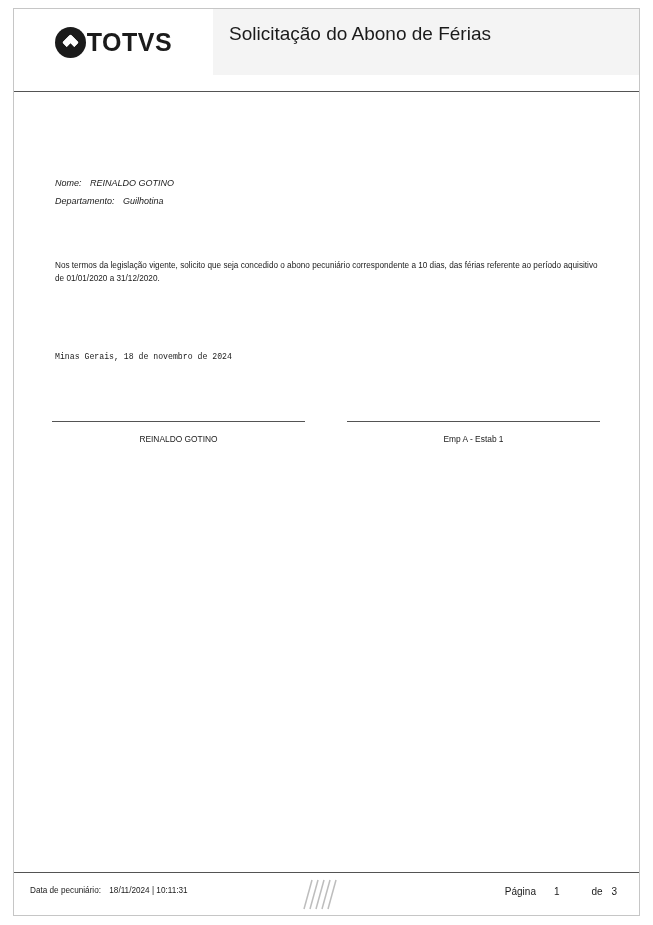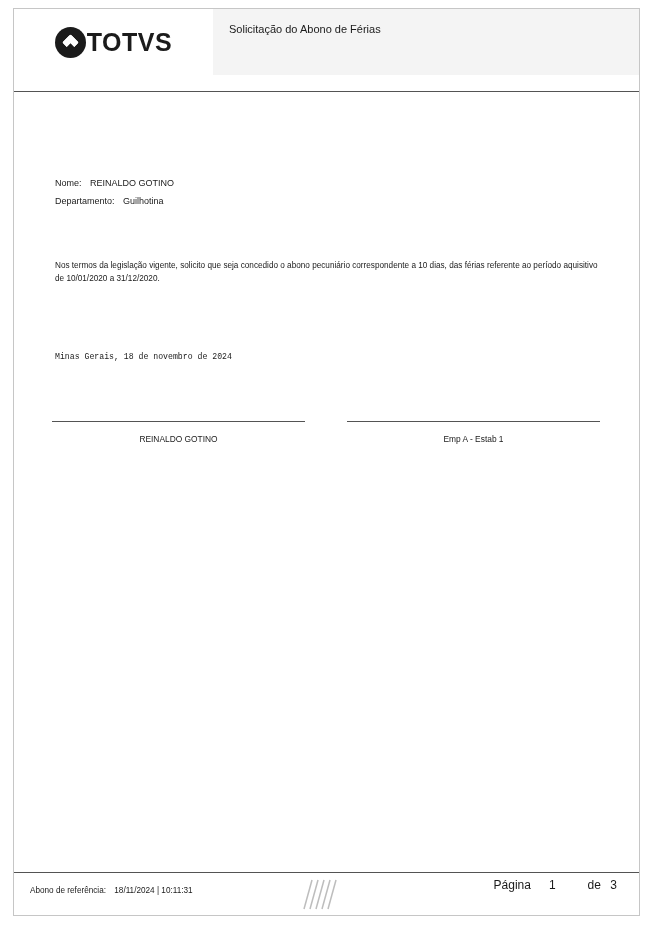"Solicitação do Abono de Férias" .doc-title { font-size: 11px -> 19px }
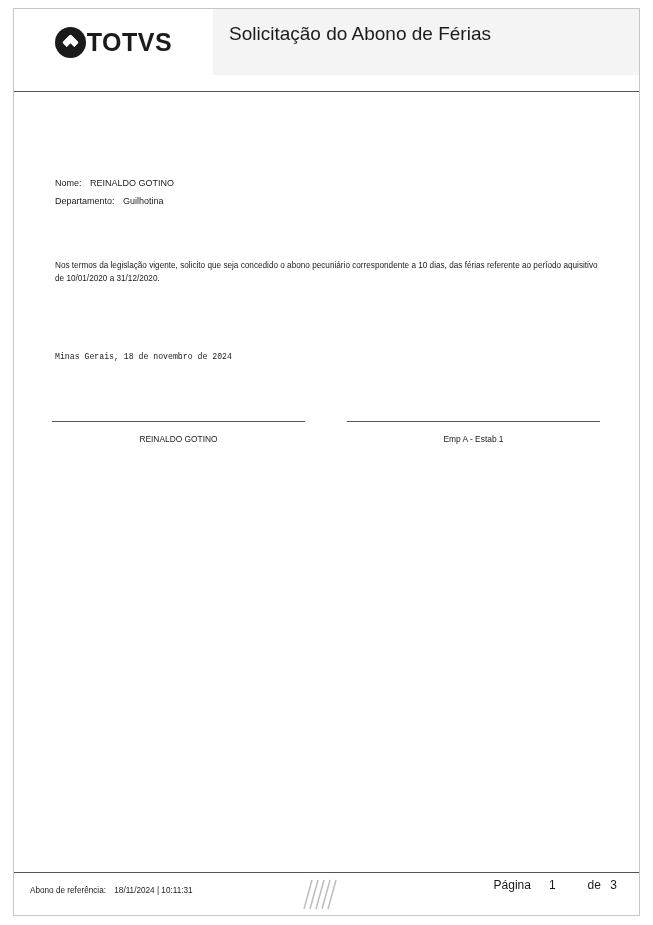"Nome: REINALDO GOTINO" .field-block { font-style: none -> italic }
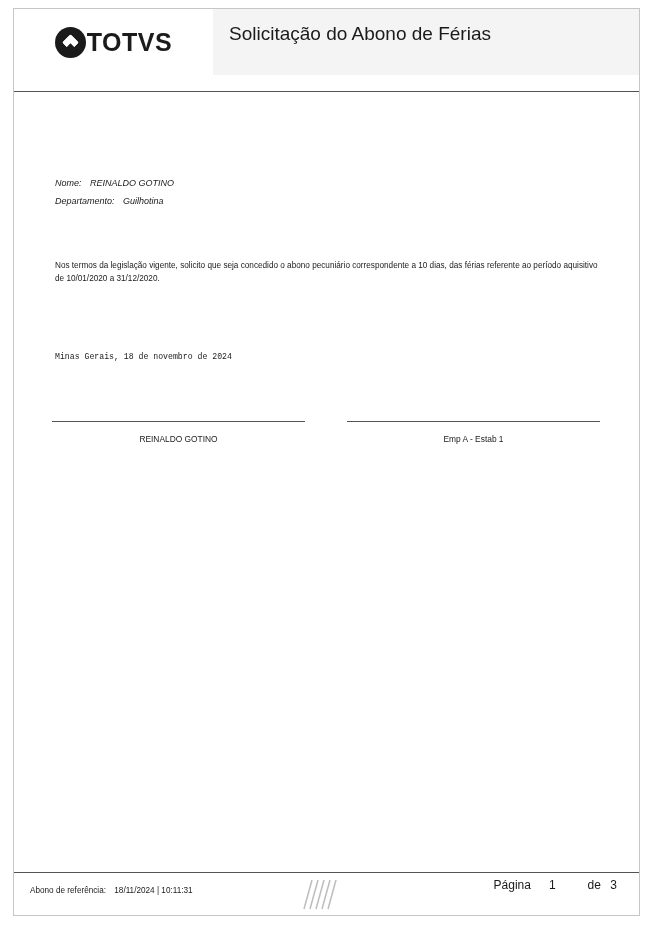"Nos termos da legislação vigente," div.paragraph { text: 10/01/2020 -> 01/01/2020 }
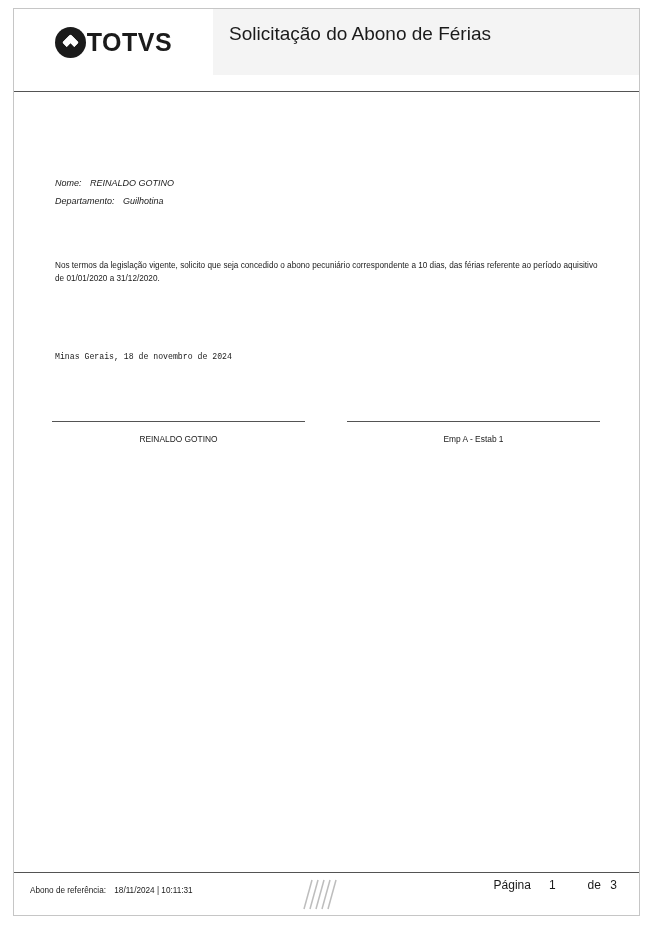"Abono de referência:" span { text: Abono de referência -> Data de pecuniário }
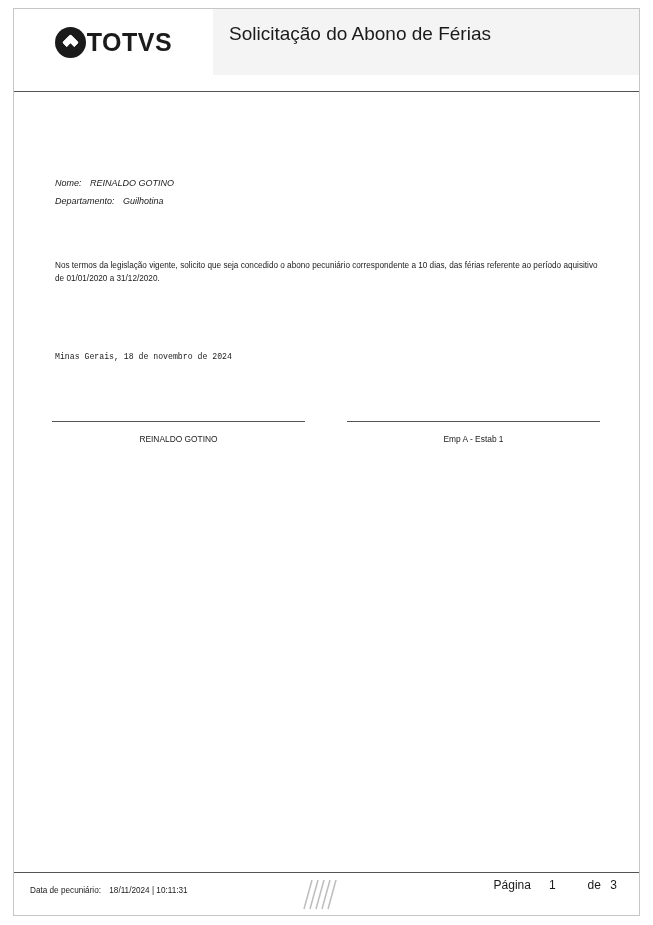"Página 1 de 3" .footer-page { font-size: 12px -> 10px; top: 5px -> 13px }
